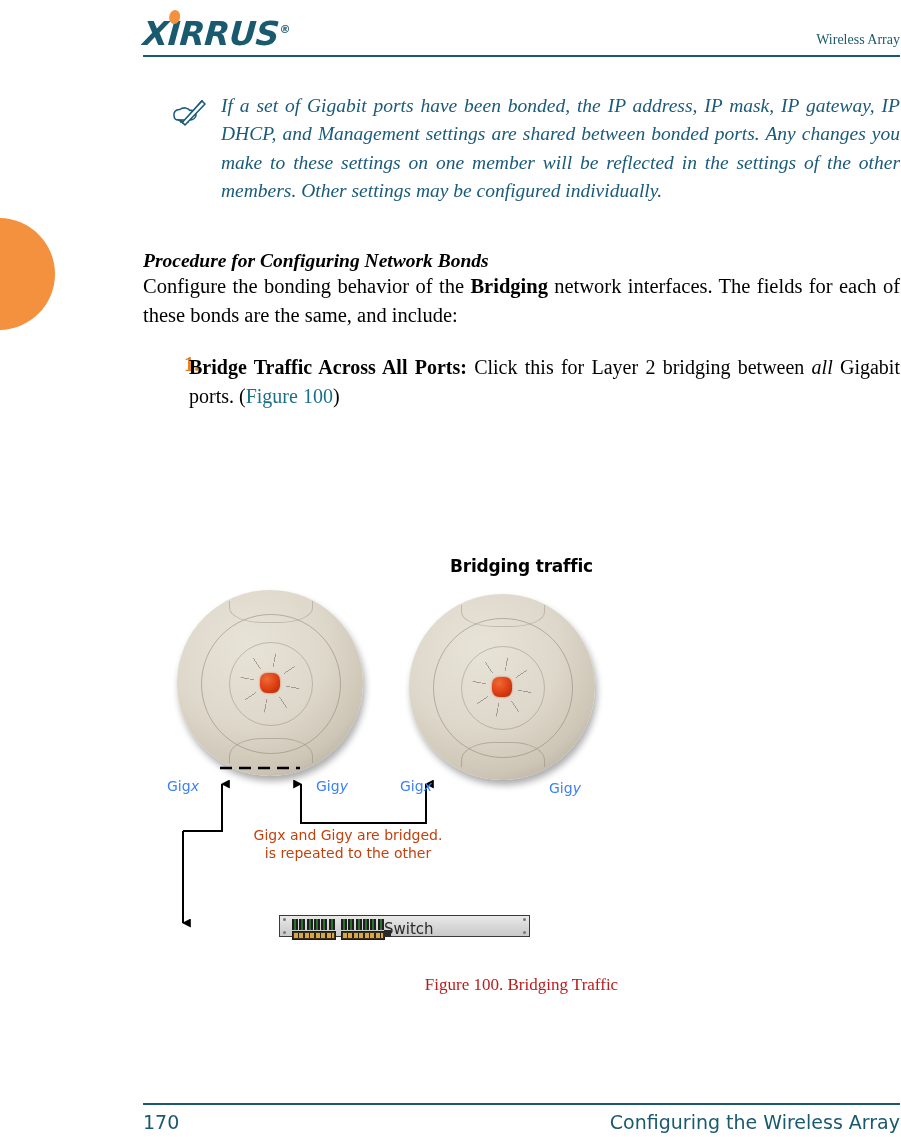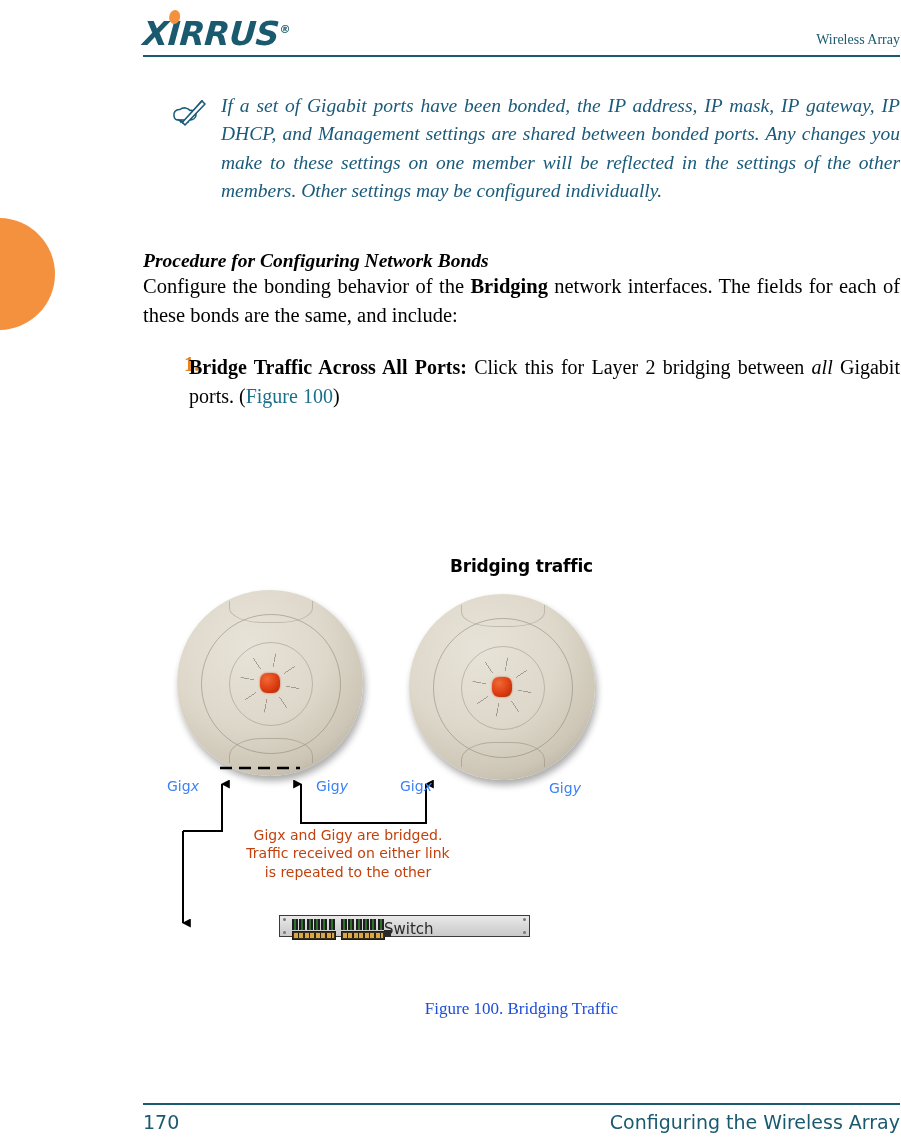"Traffic received on either link" div { html: <div>Traffic received on either link</div> -> none }
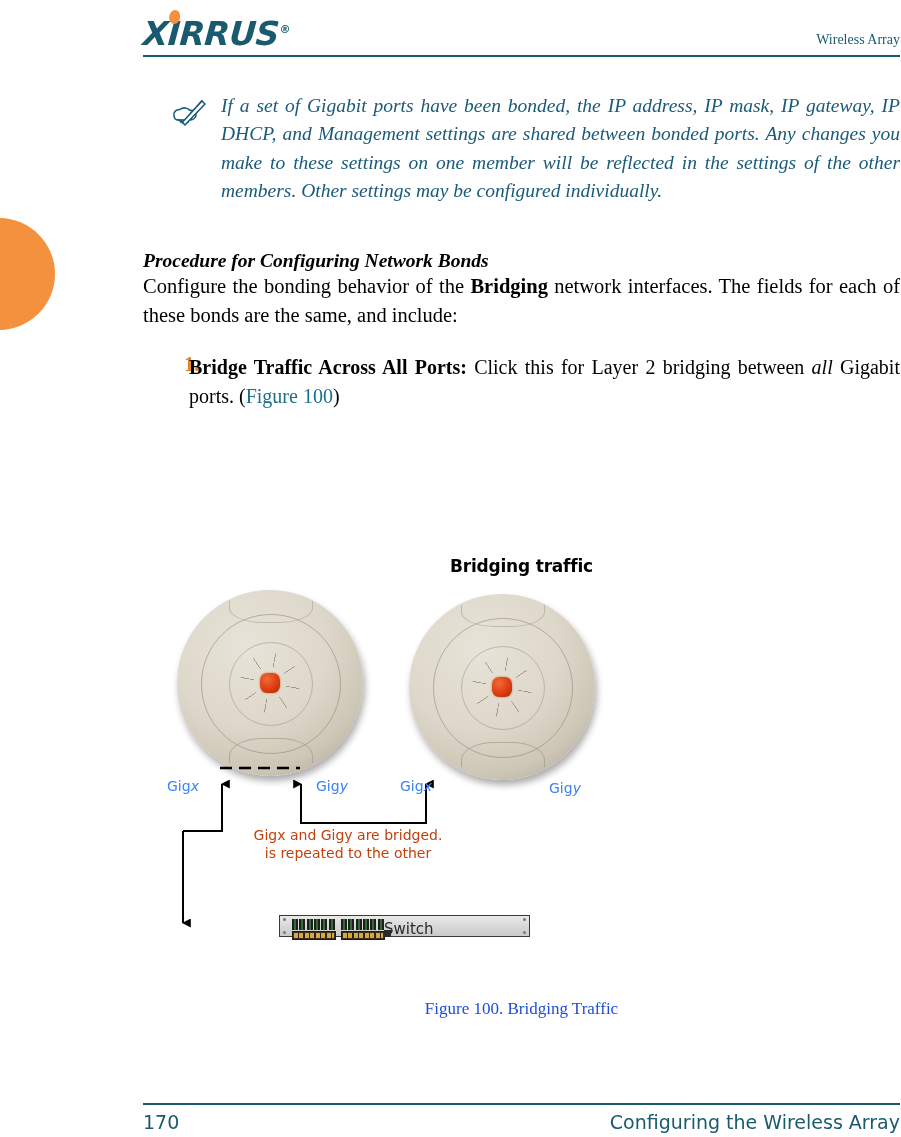"Figure 100. Bridging Traffic" .fig-caption { color: #1d4ed8 -> #b91c1c; margin-top: 28px -> 4px }
